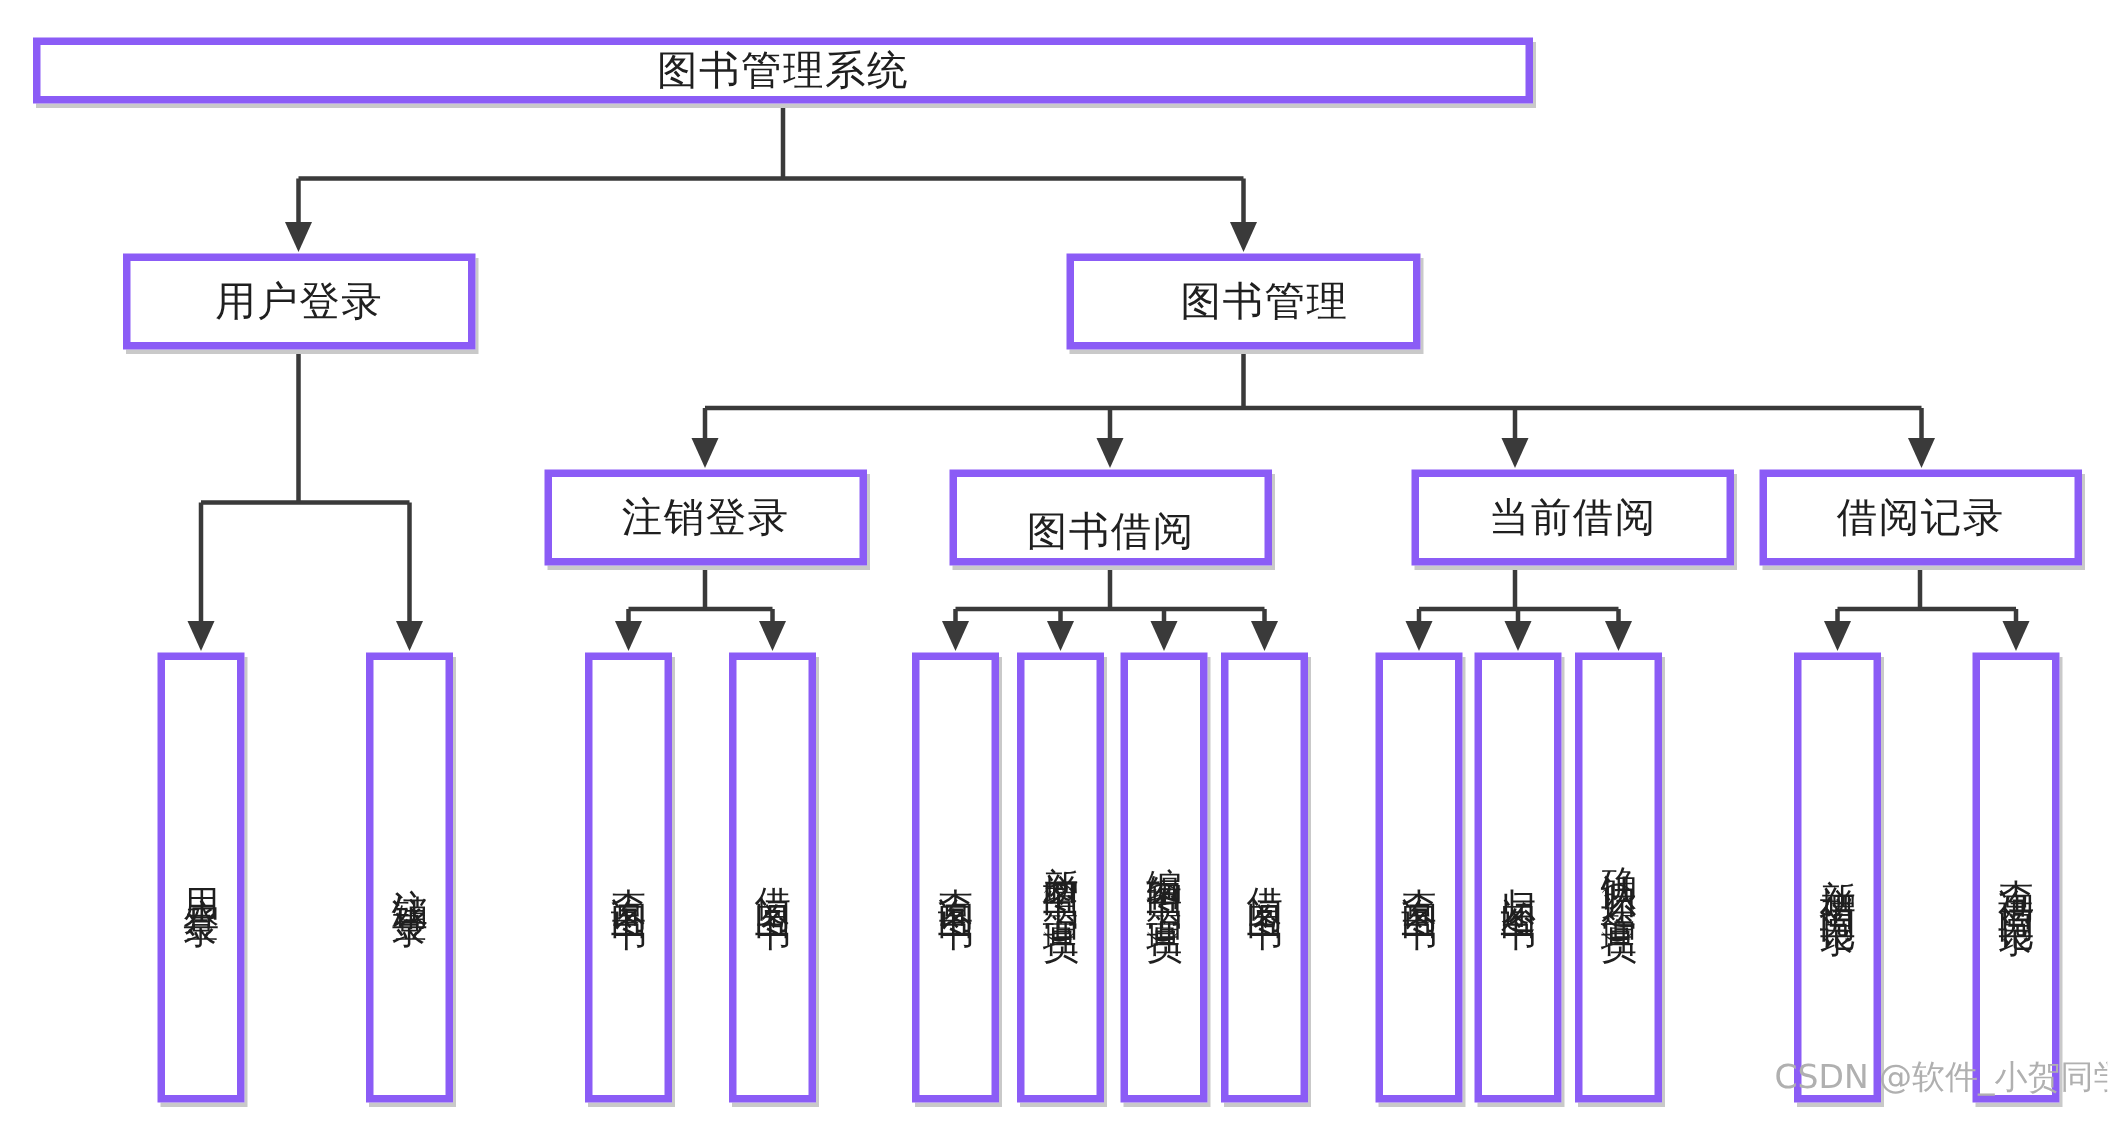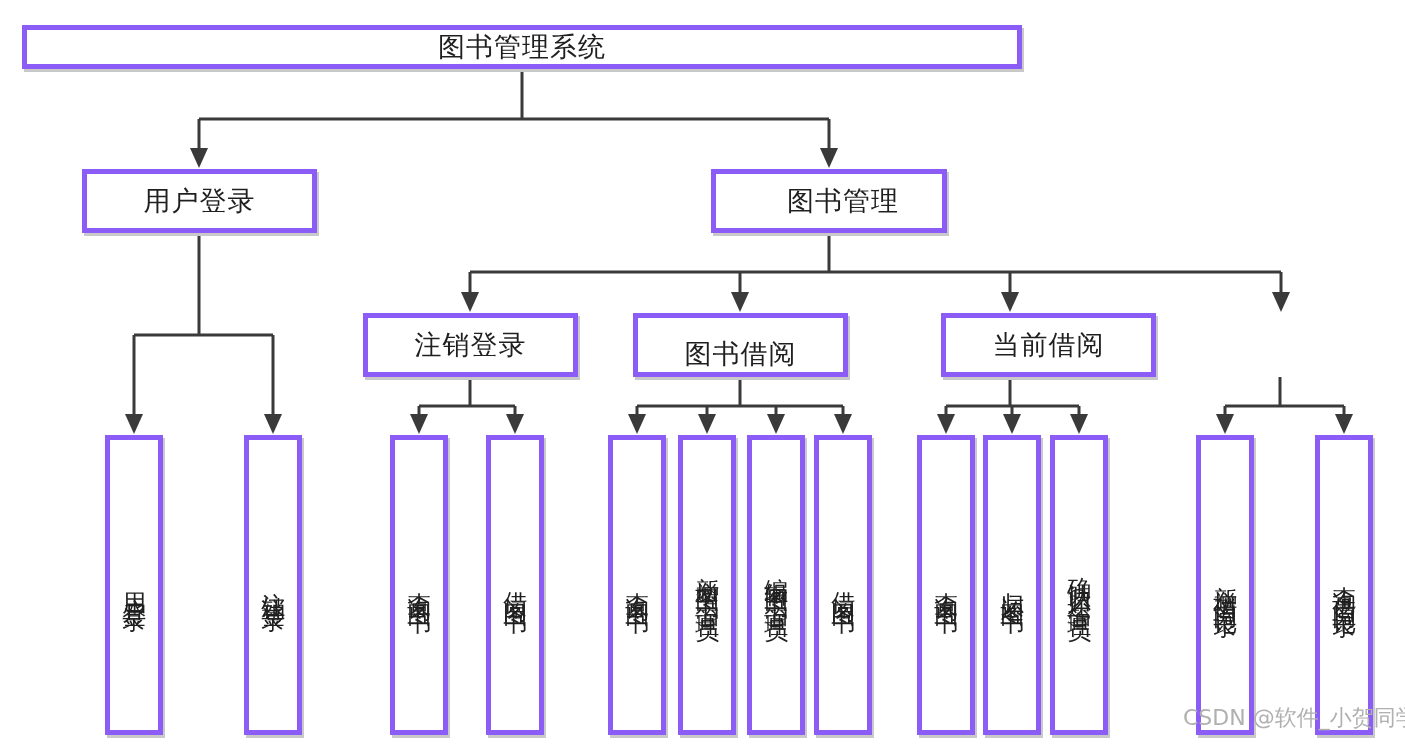"借阅记录" div.node { html: none -> <div> <span>借阅记录</span> </div> }
